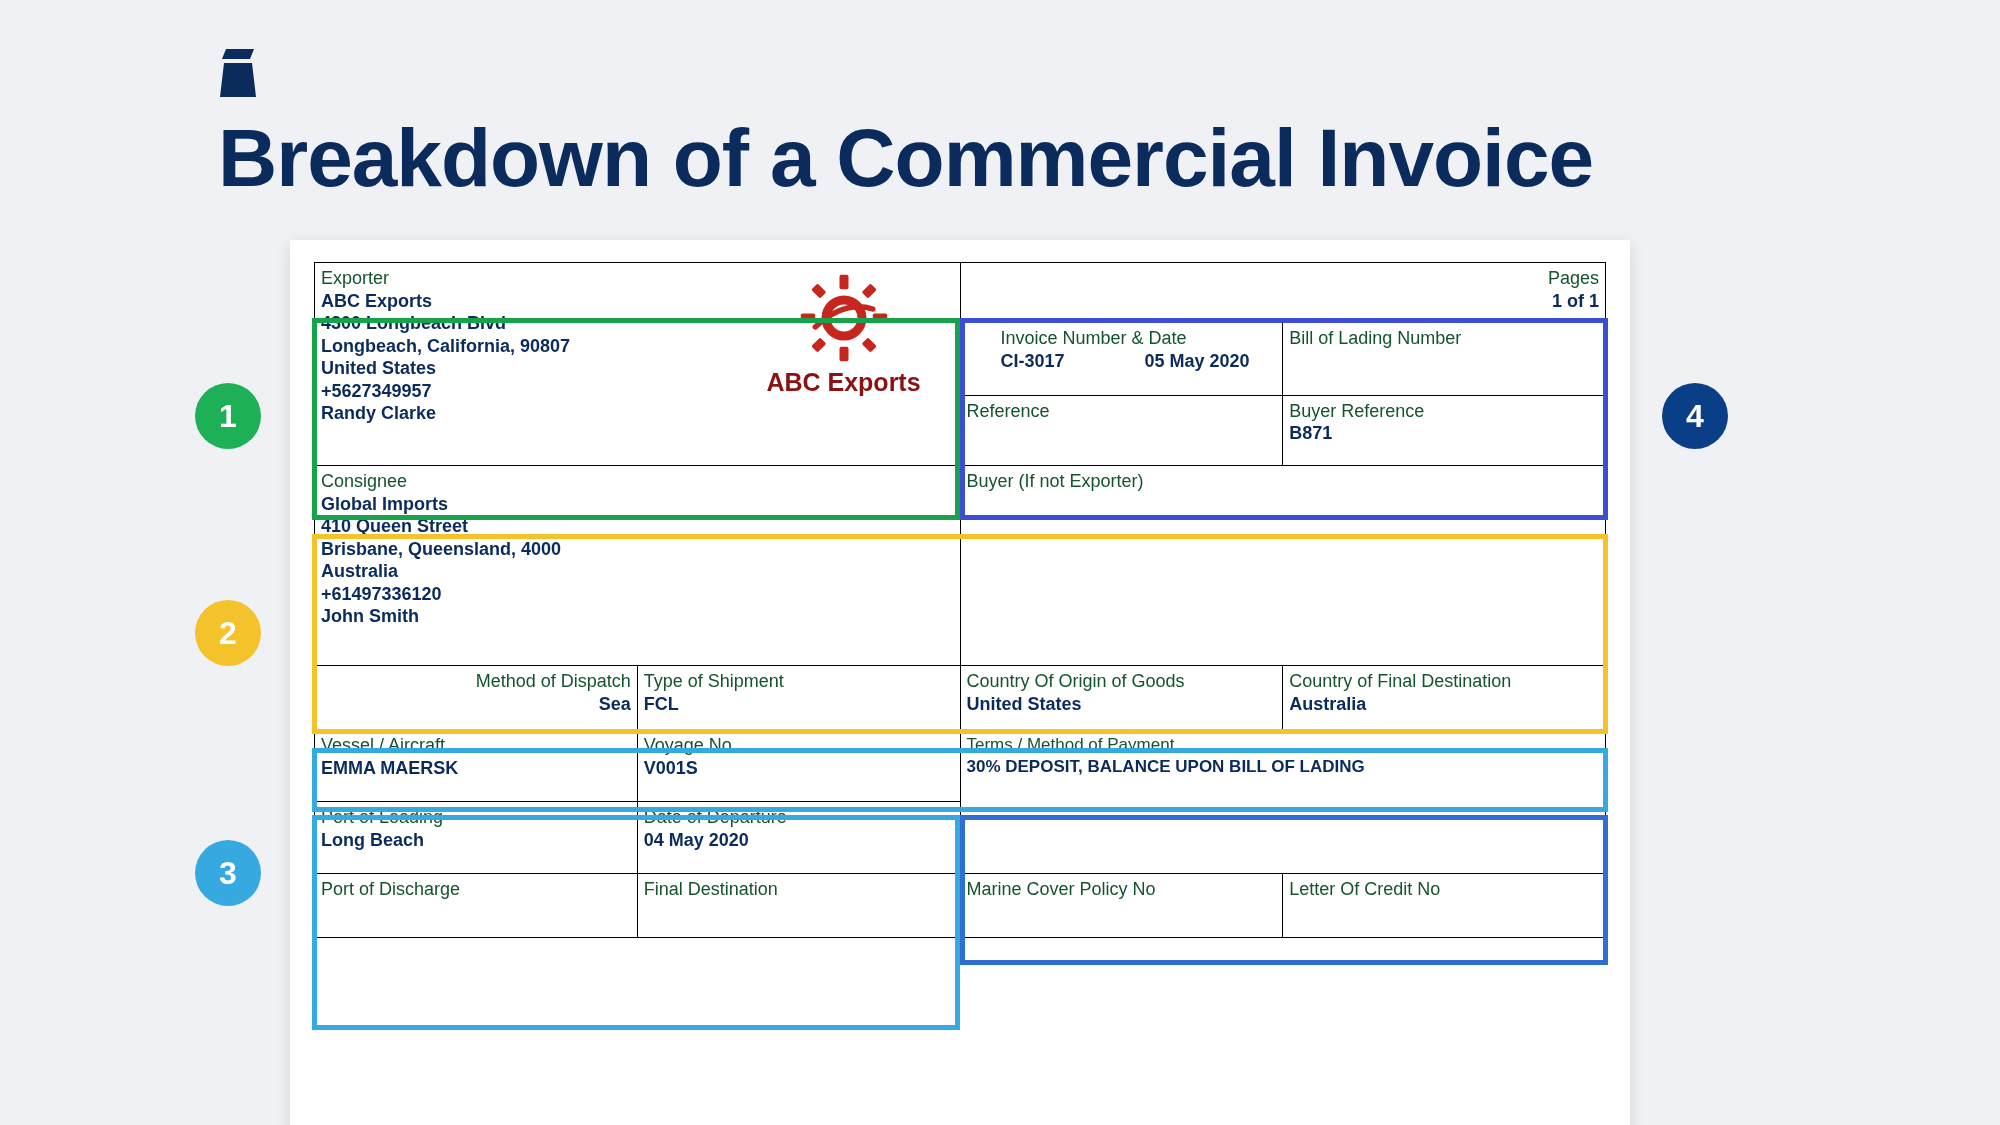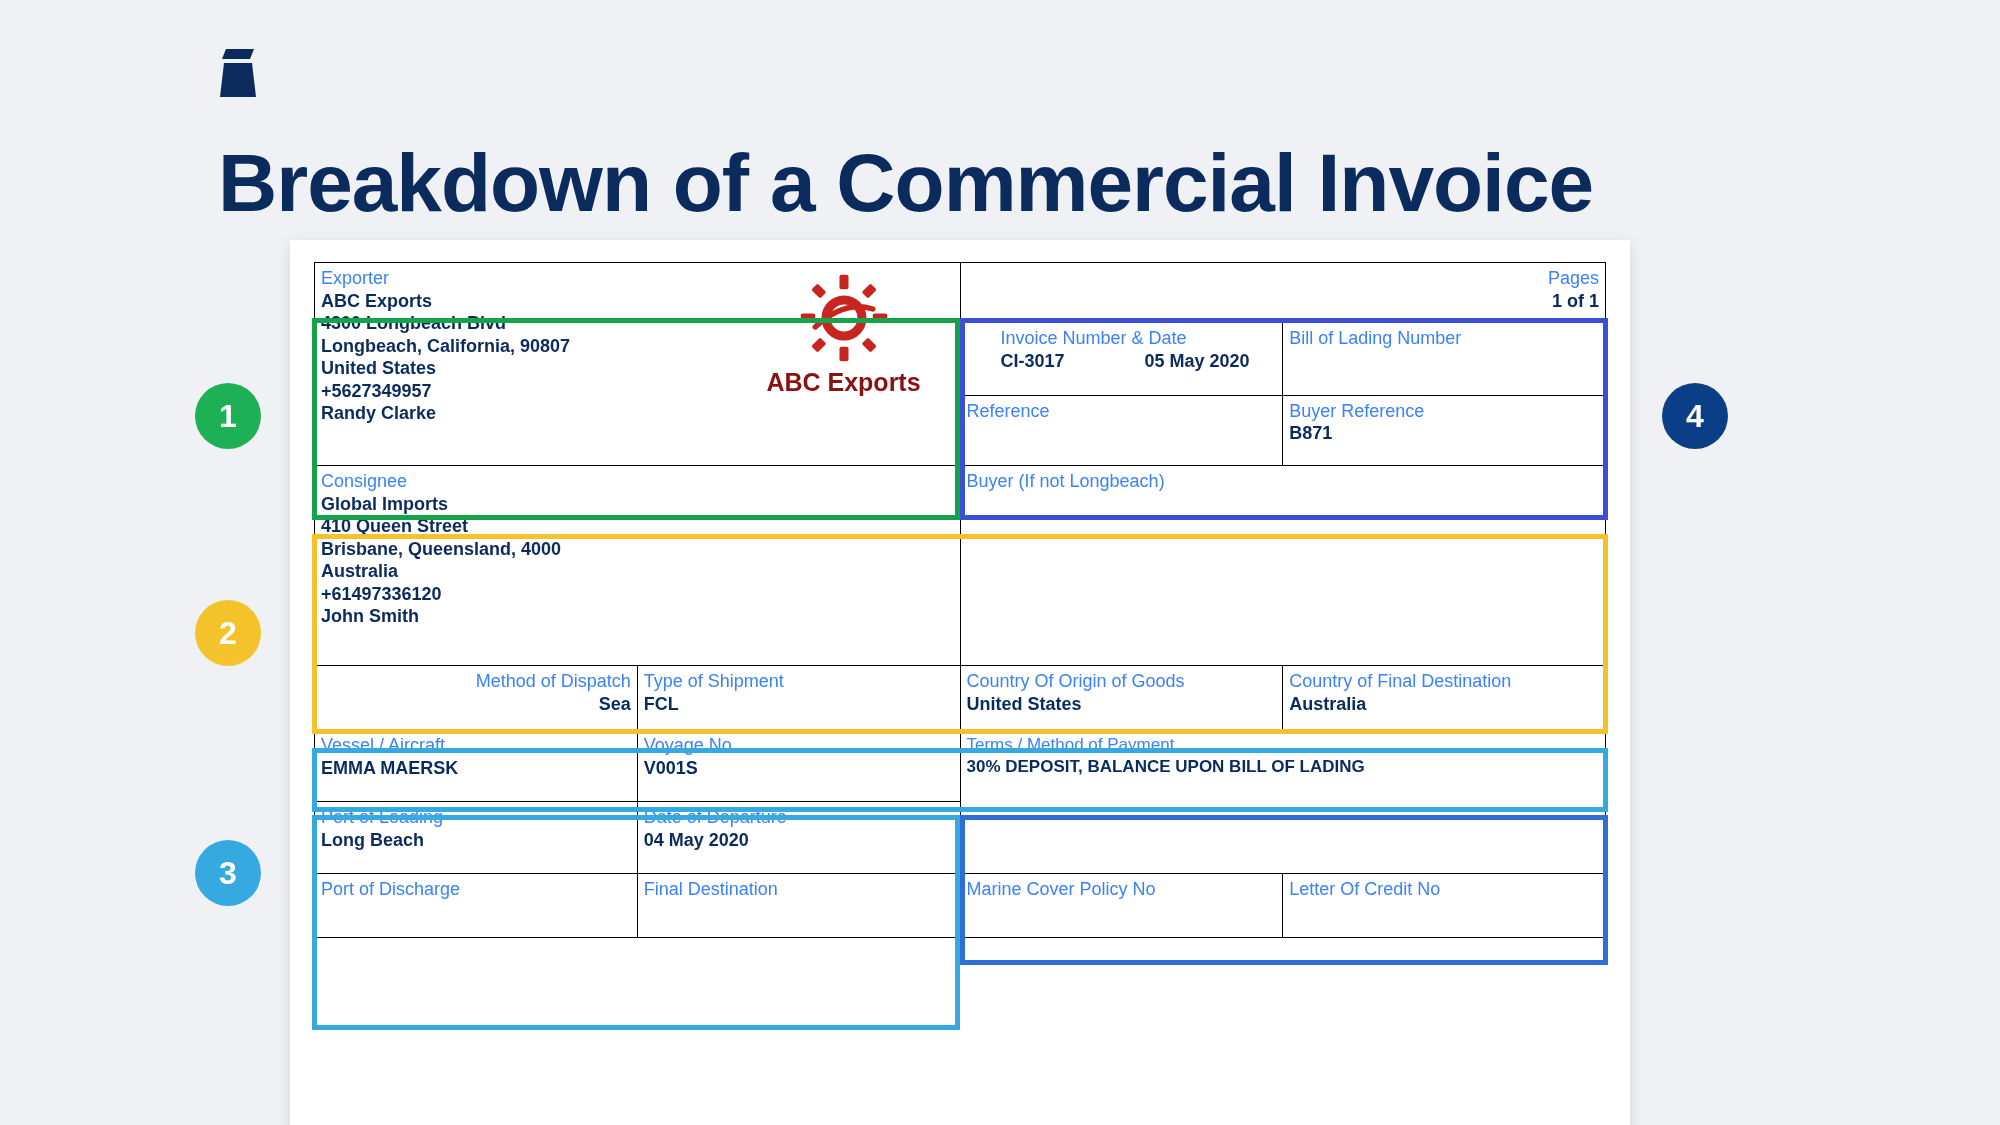"Breakdown of a Commercial Invoice" .page-title { top: 136px -> 111px }
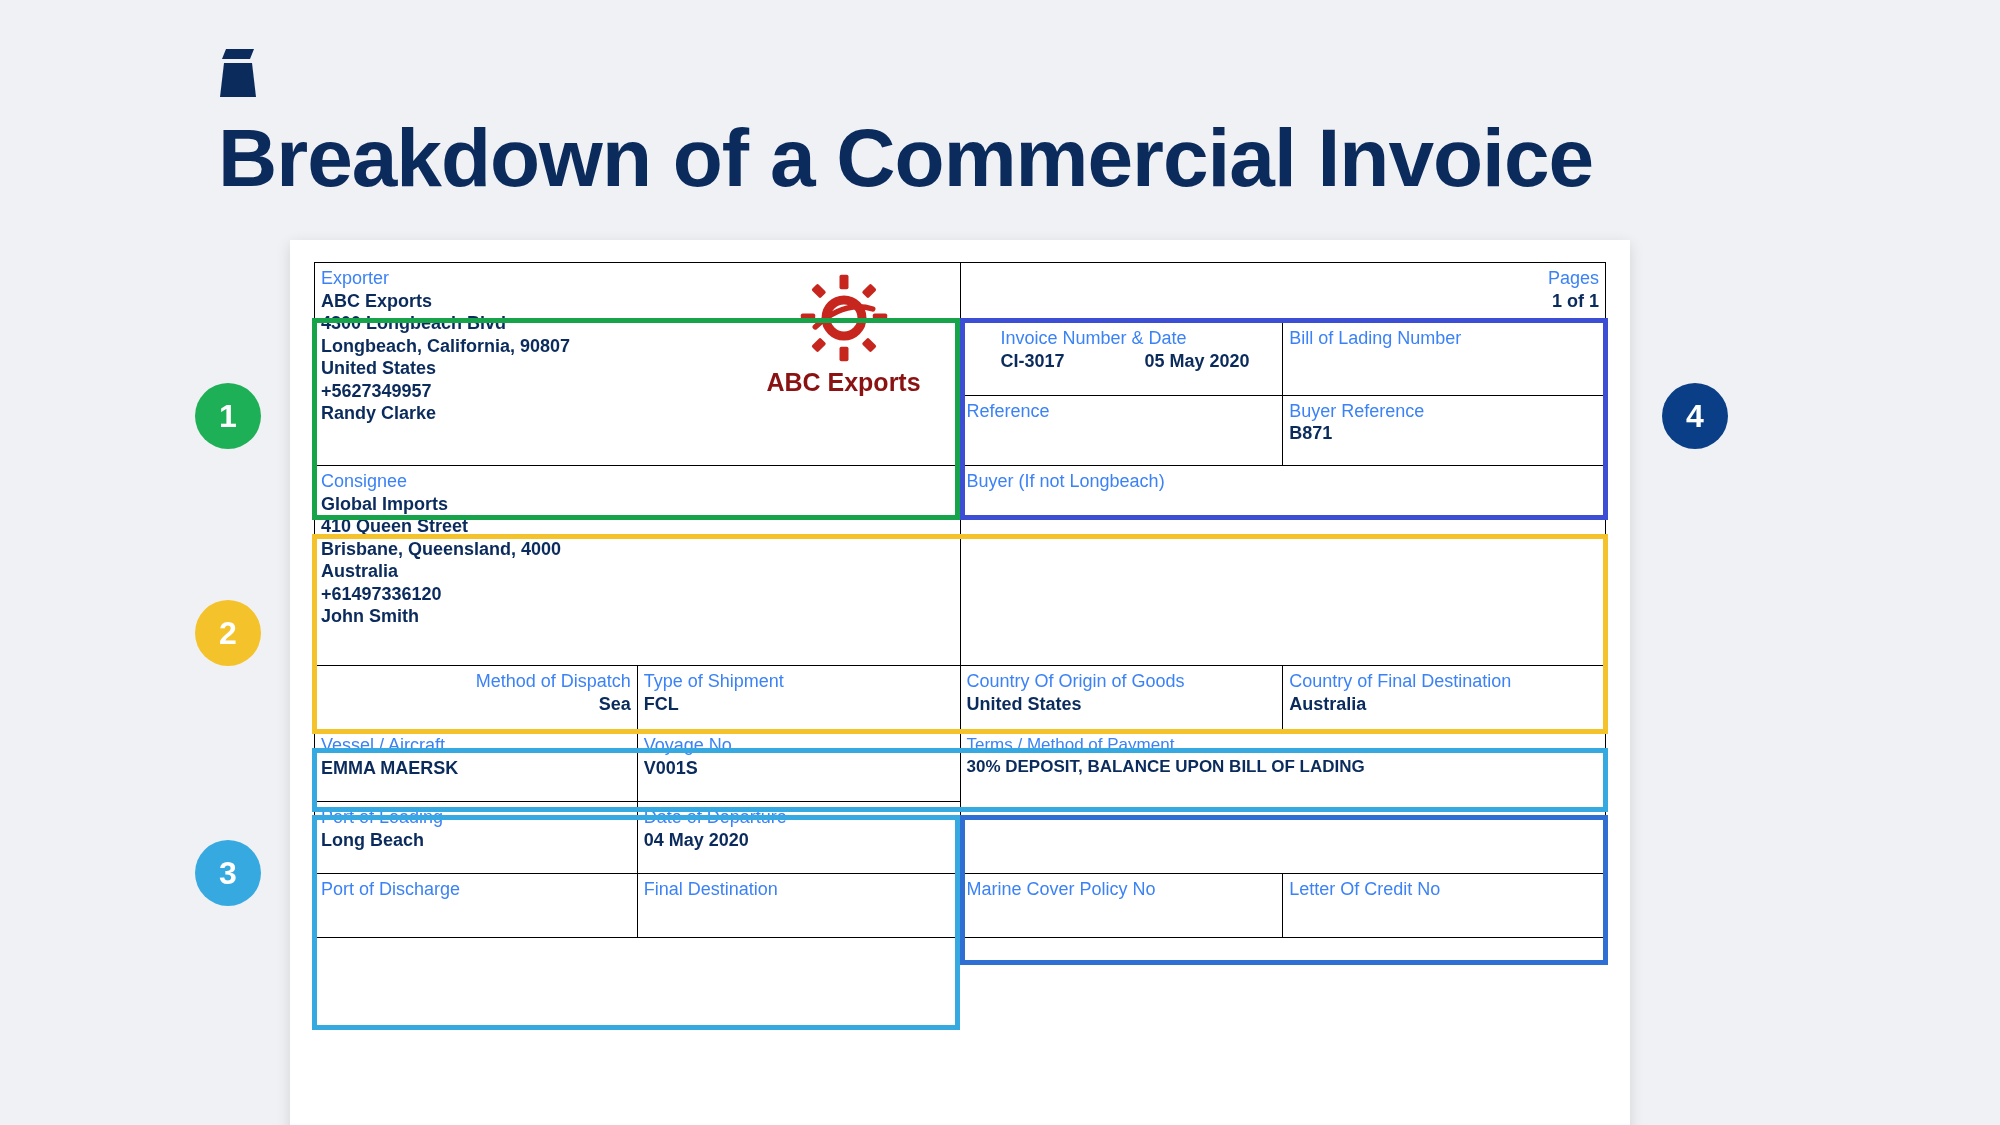"Exporter" .inv .lbl { color: #3b82f6 -> #14532d }
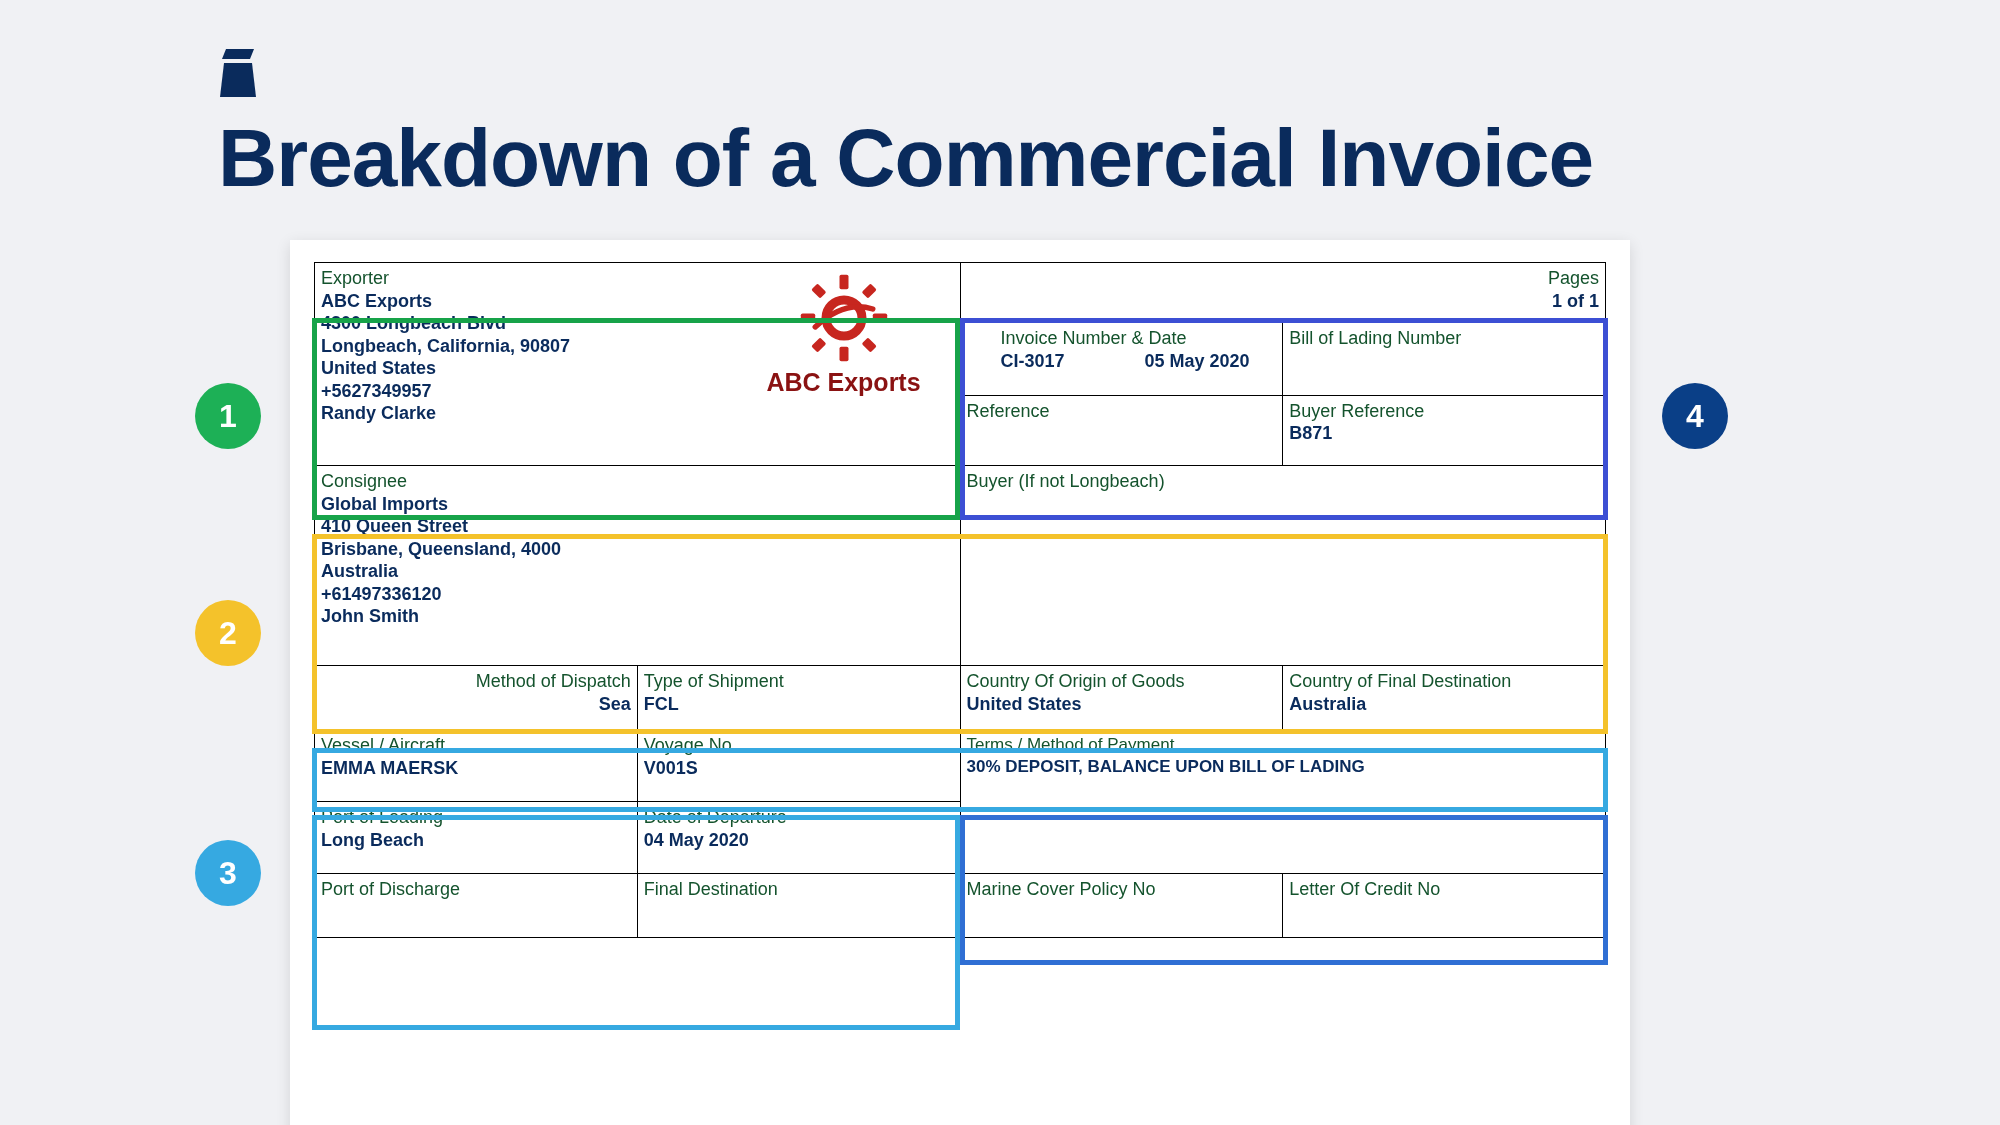"Buyer (If not Longbeach)" span.lbl { text: Longbeach -> Exporter }
